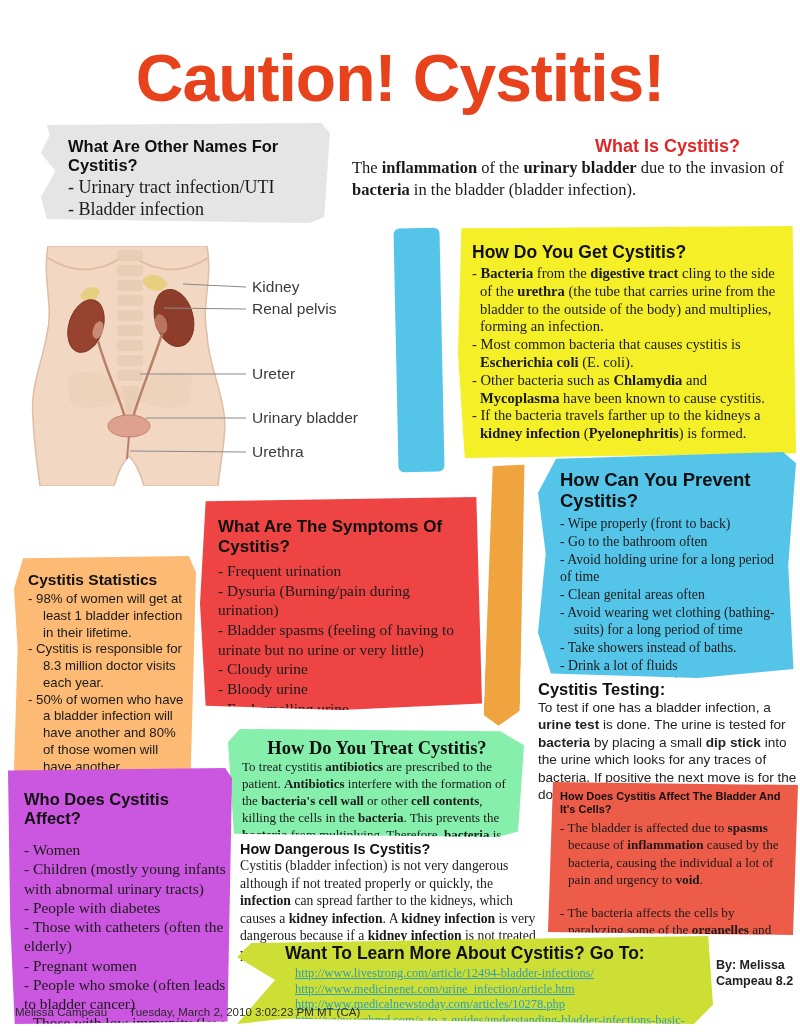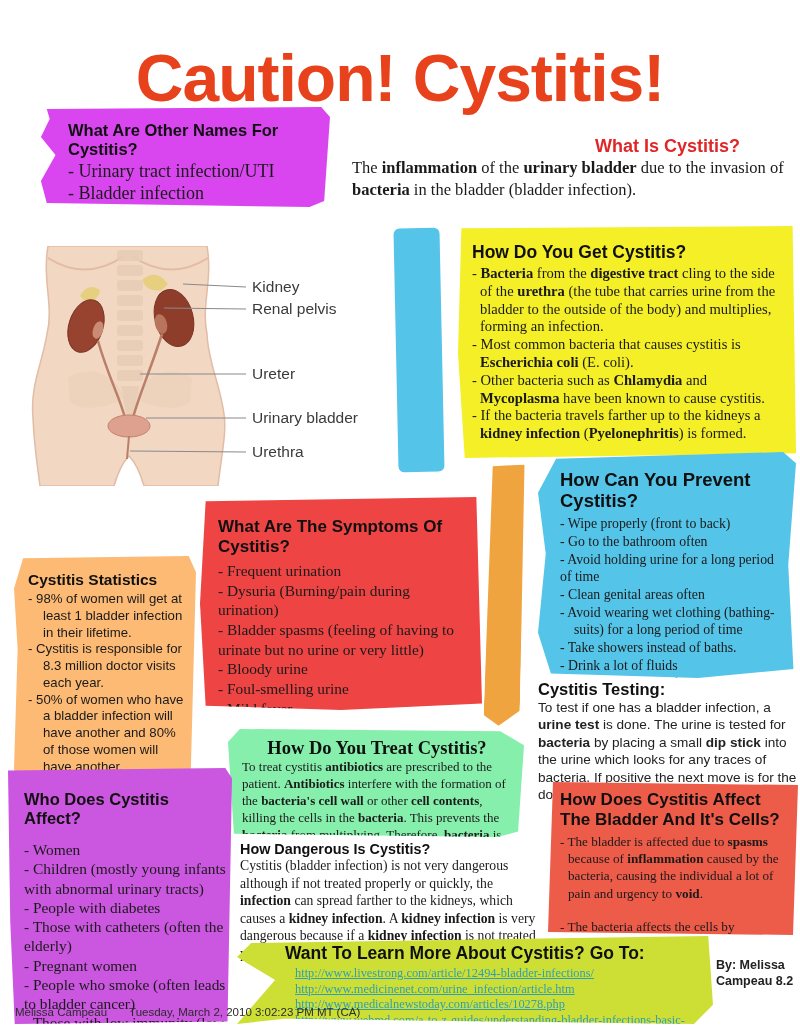"What Are Other Names For" #other-names { background: #d946ef -> #e5e5e5; top: 107px -> 123px }
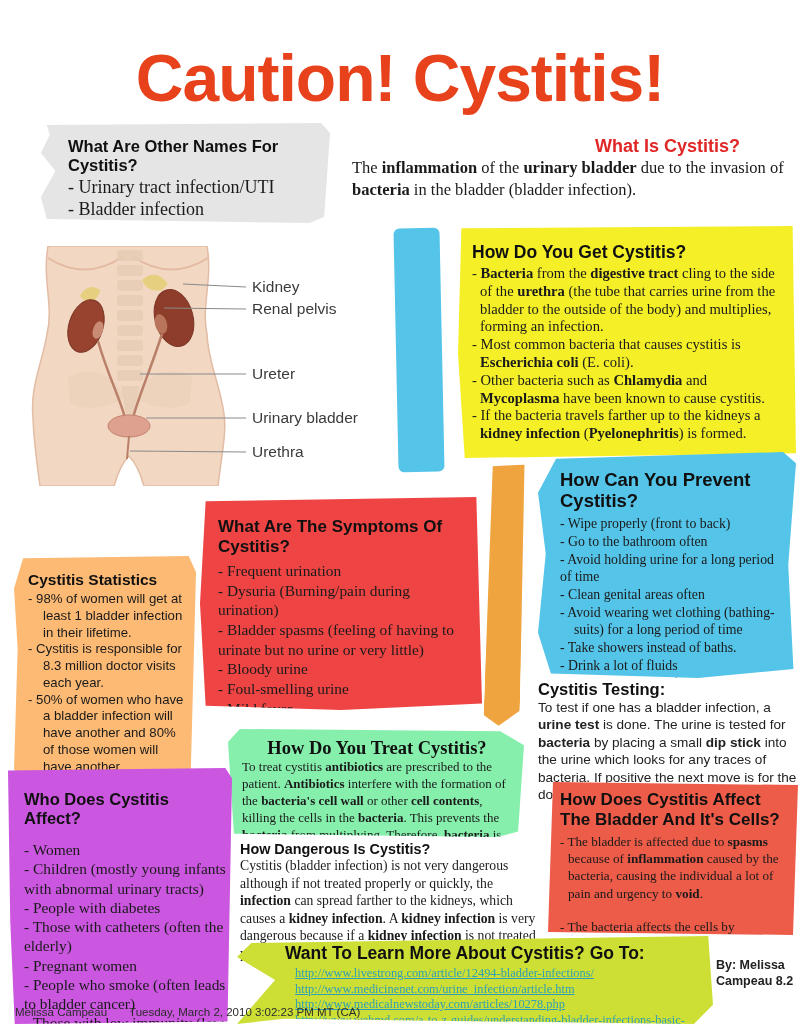"- Cloudy urine" div.li { html: none -> <div>- Cloudy urine</div> }
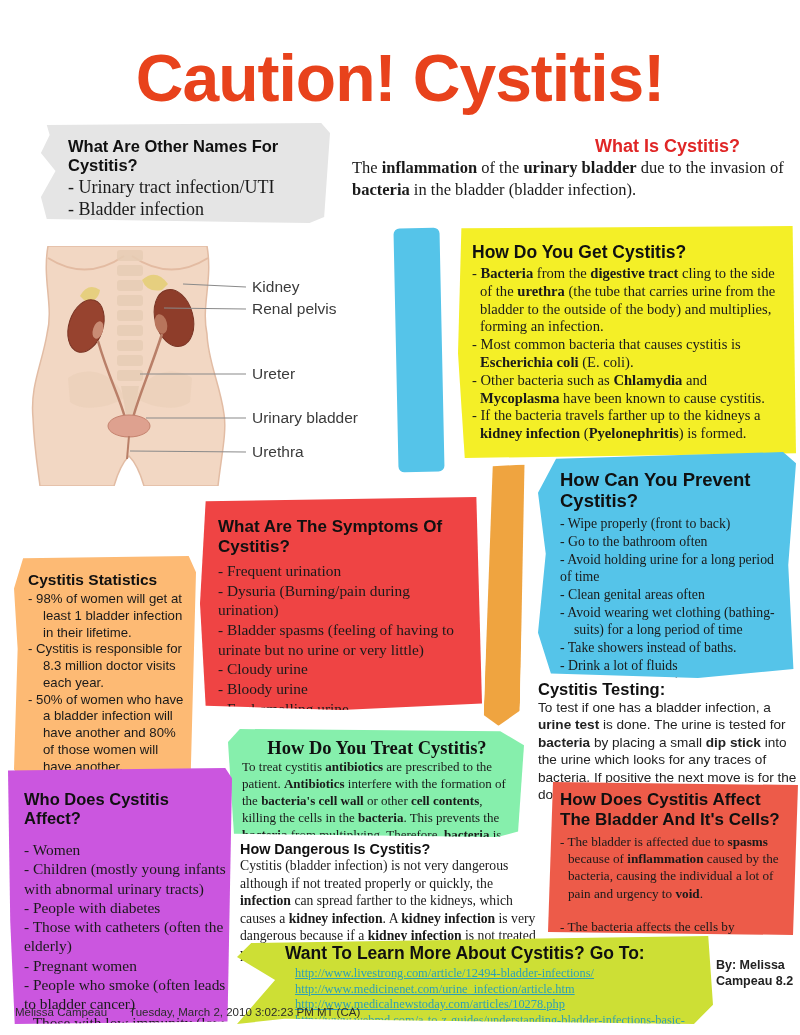"How Does Cystitis Affect The" #affect-box .bh { font-size: 17px -> 11px }
